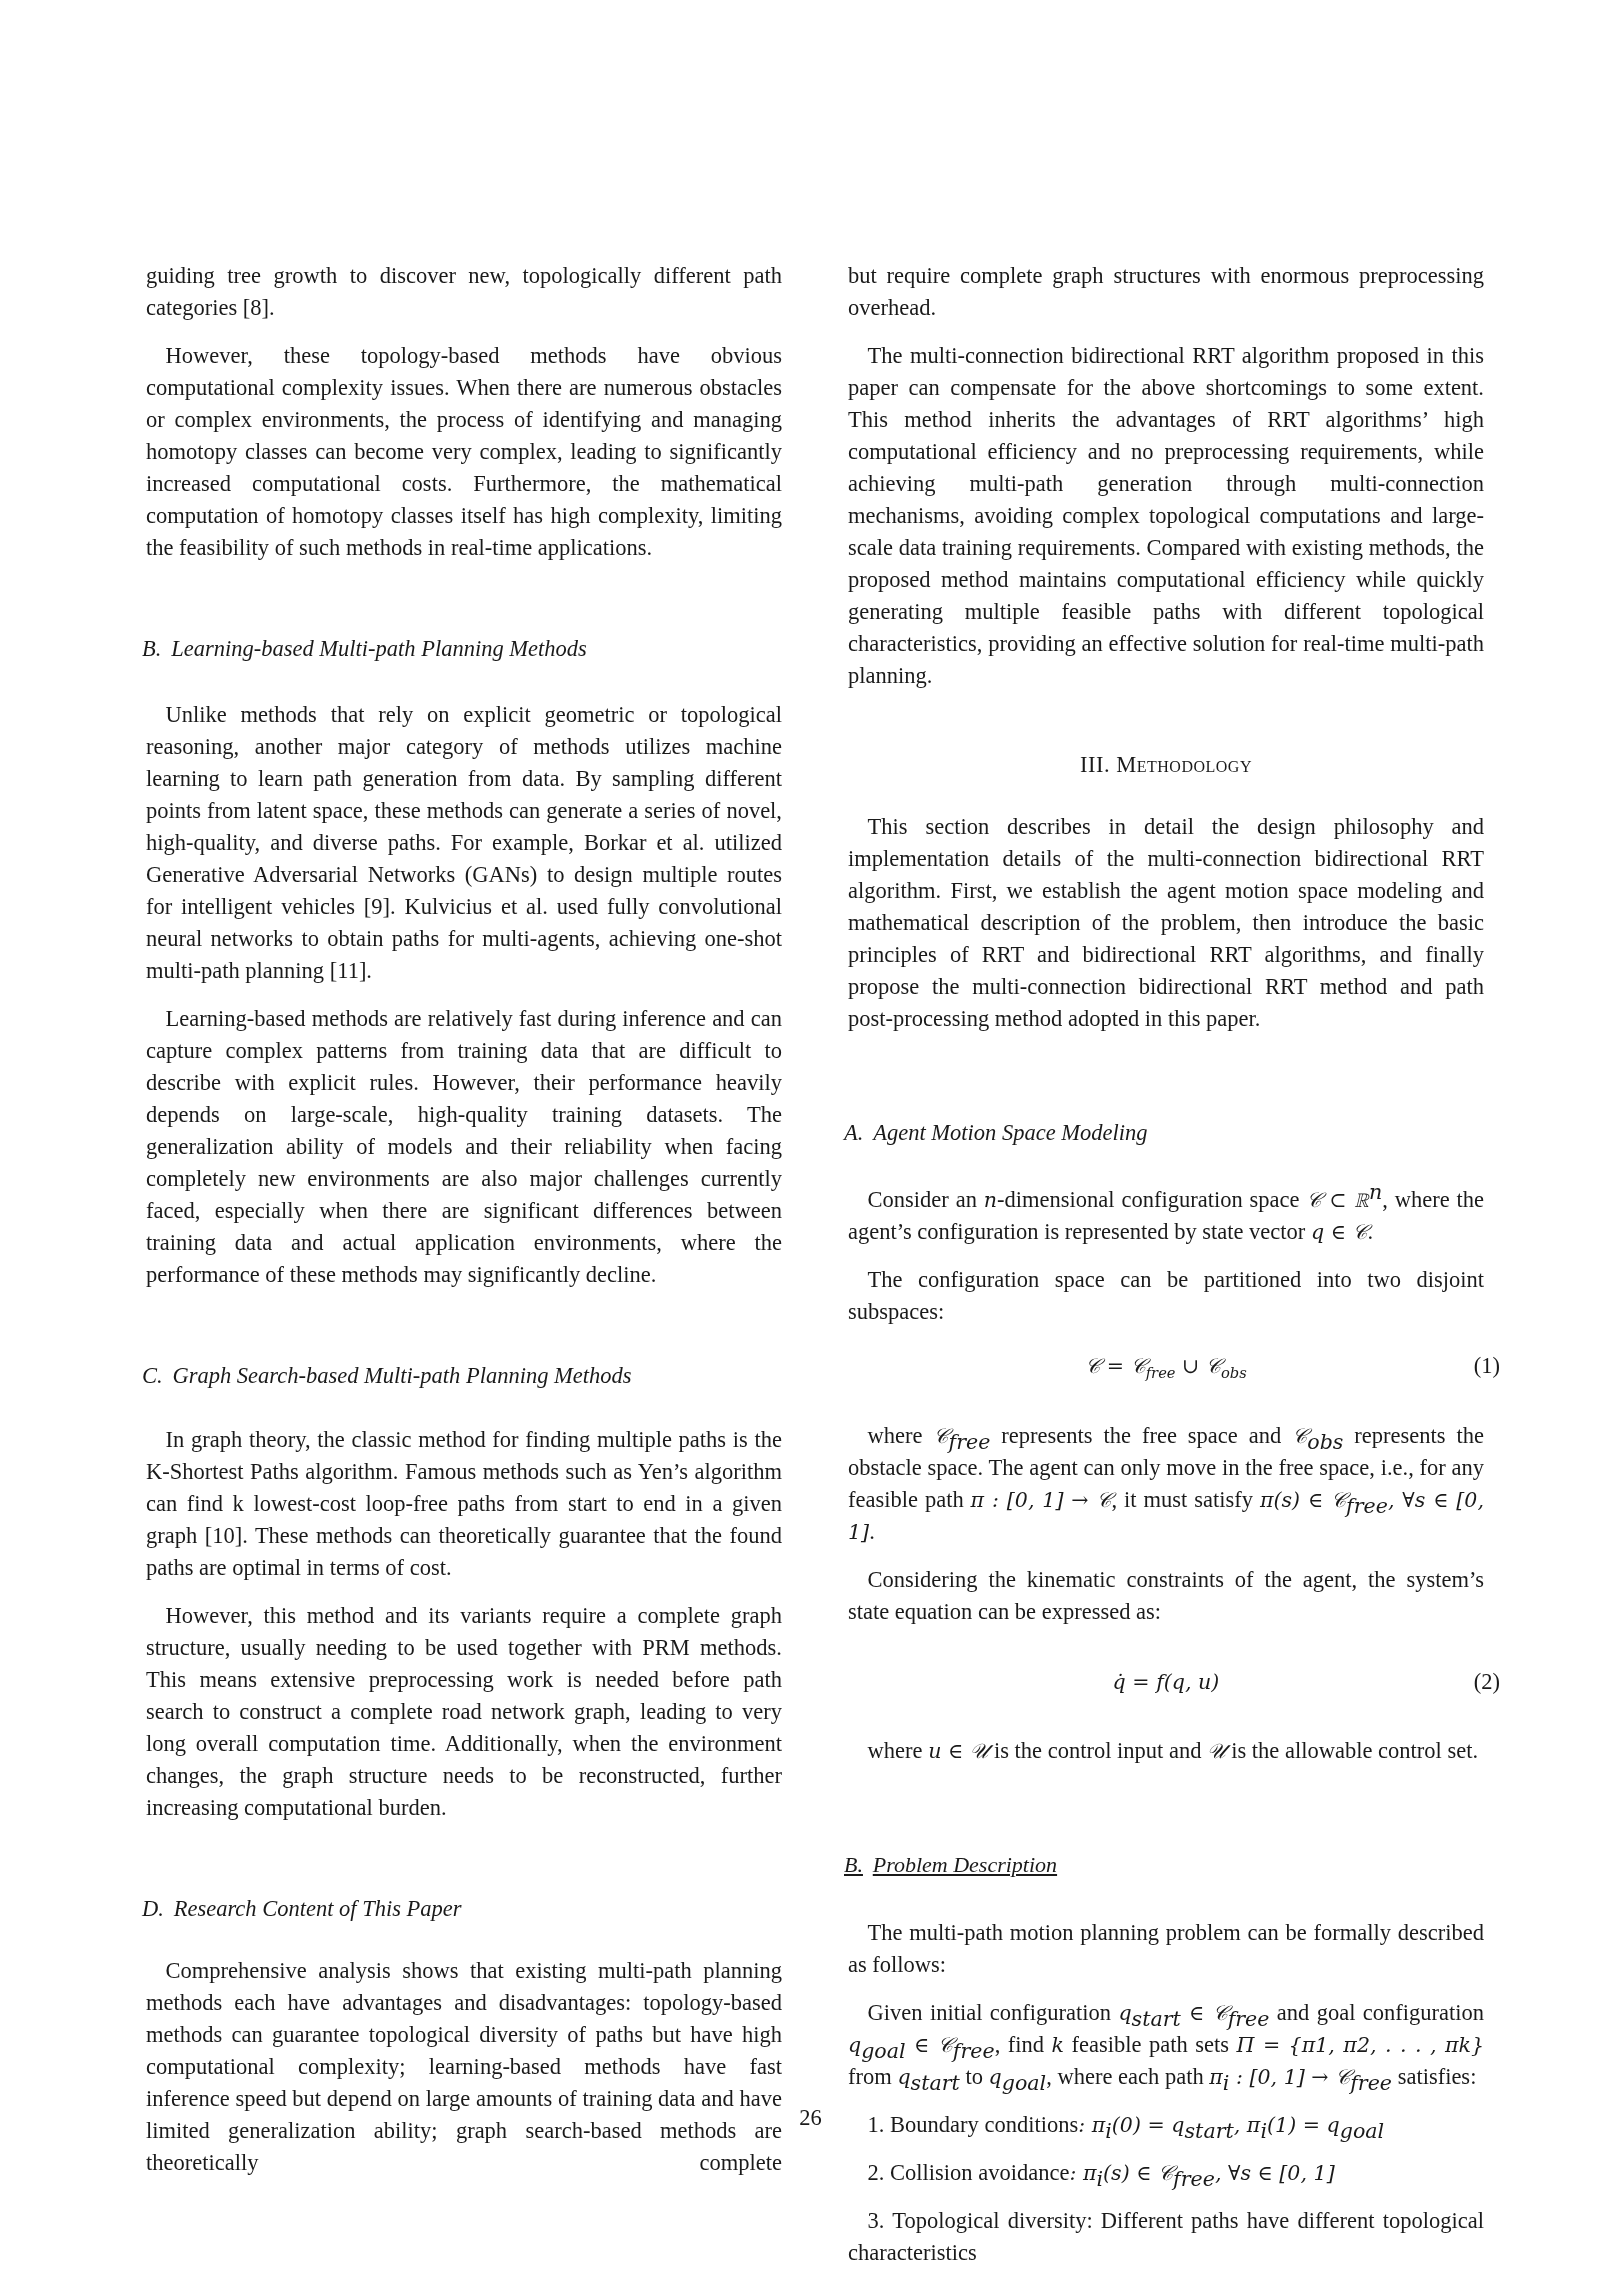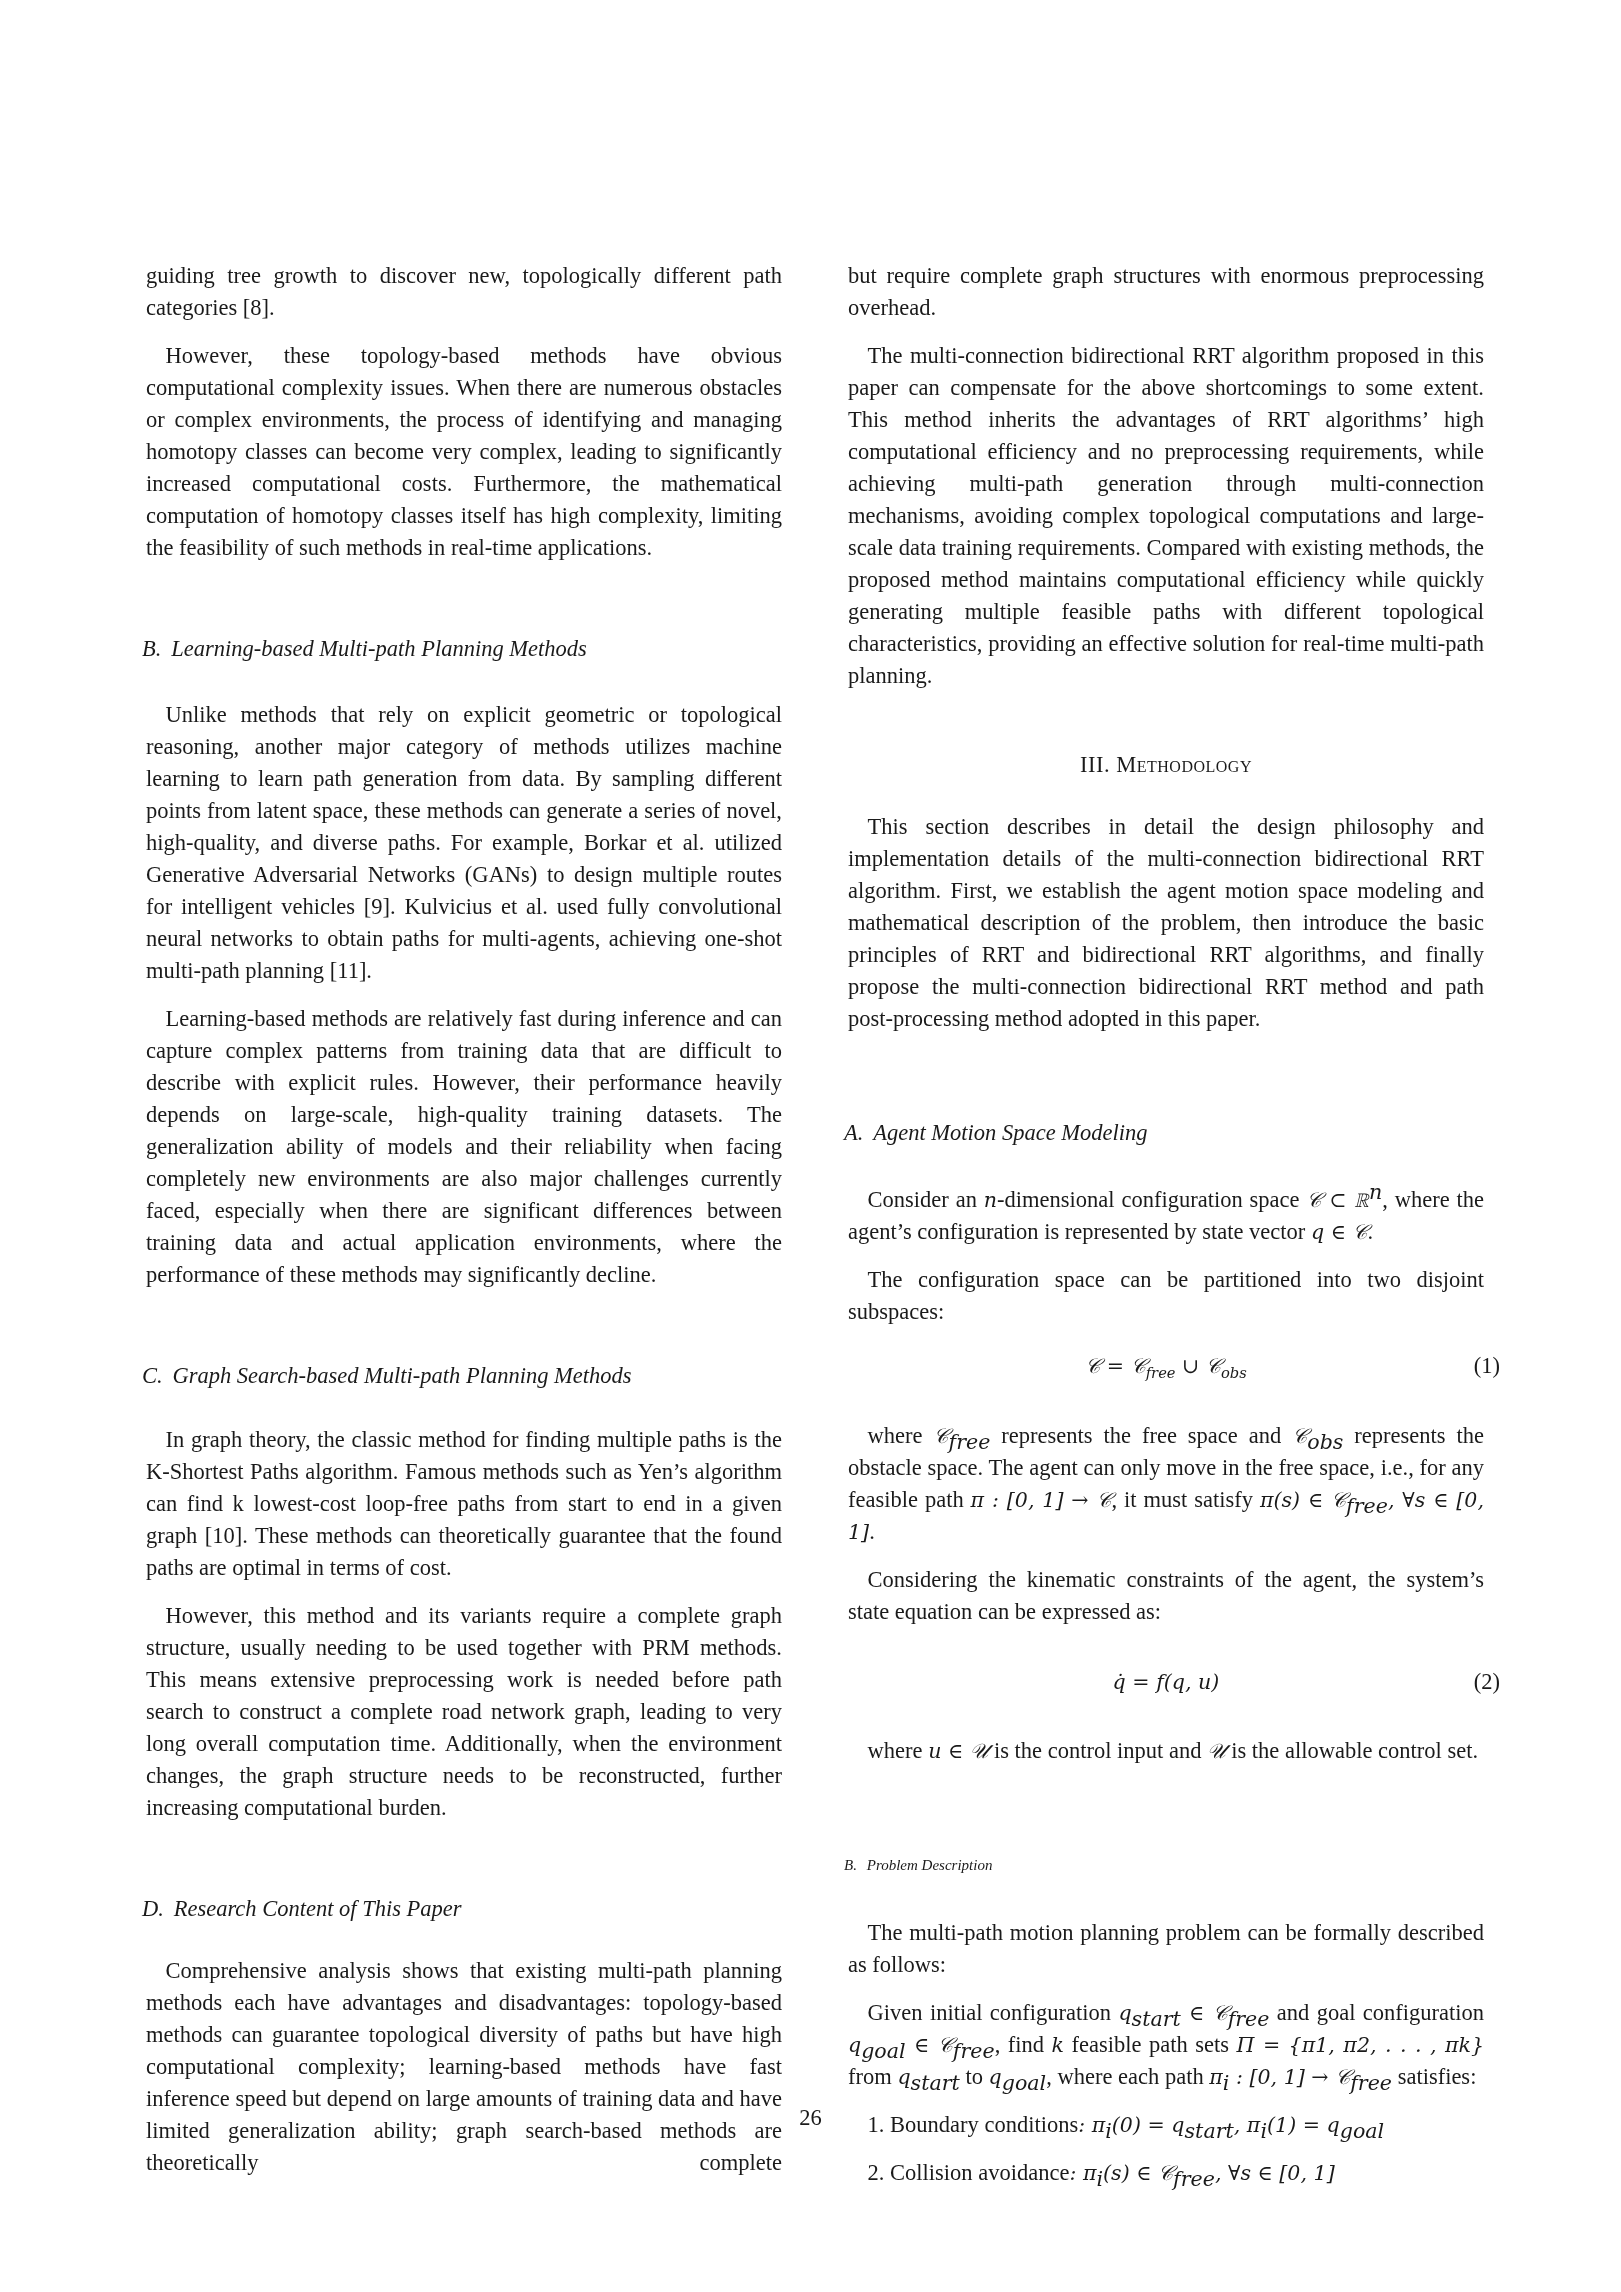"B. Problem Description" h3.subhead { font-size: 15px -> 22px; text-decoration: none -> underline }
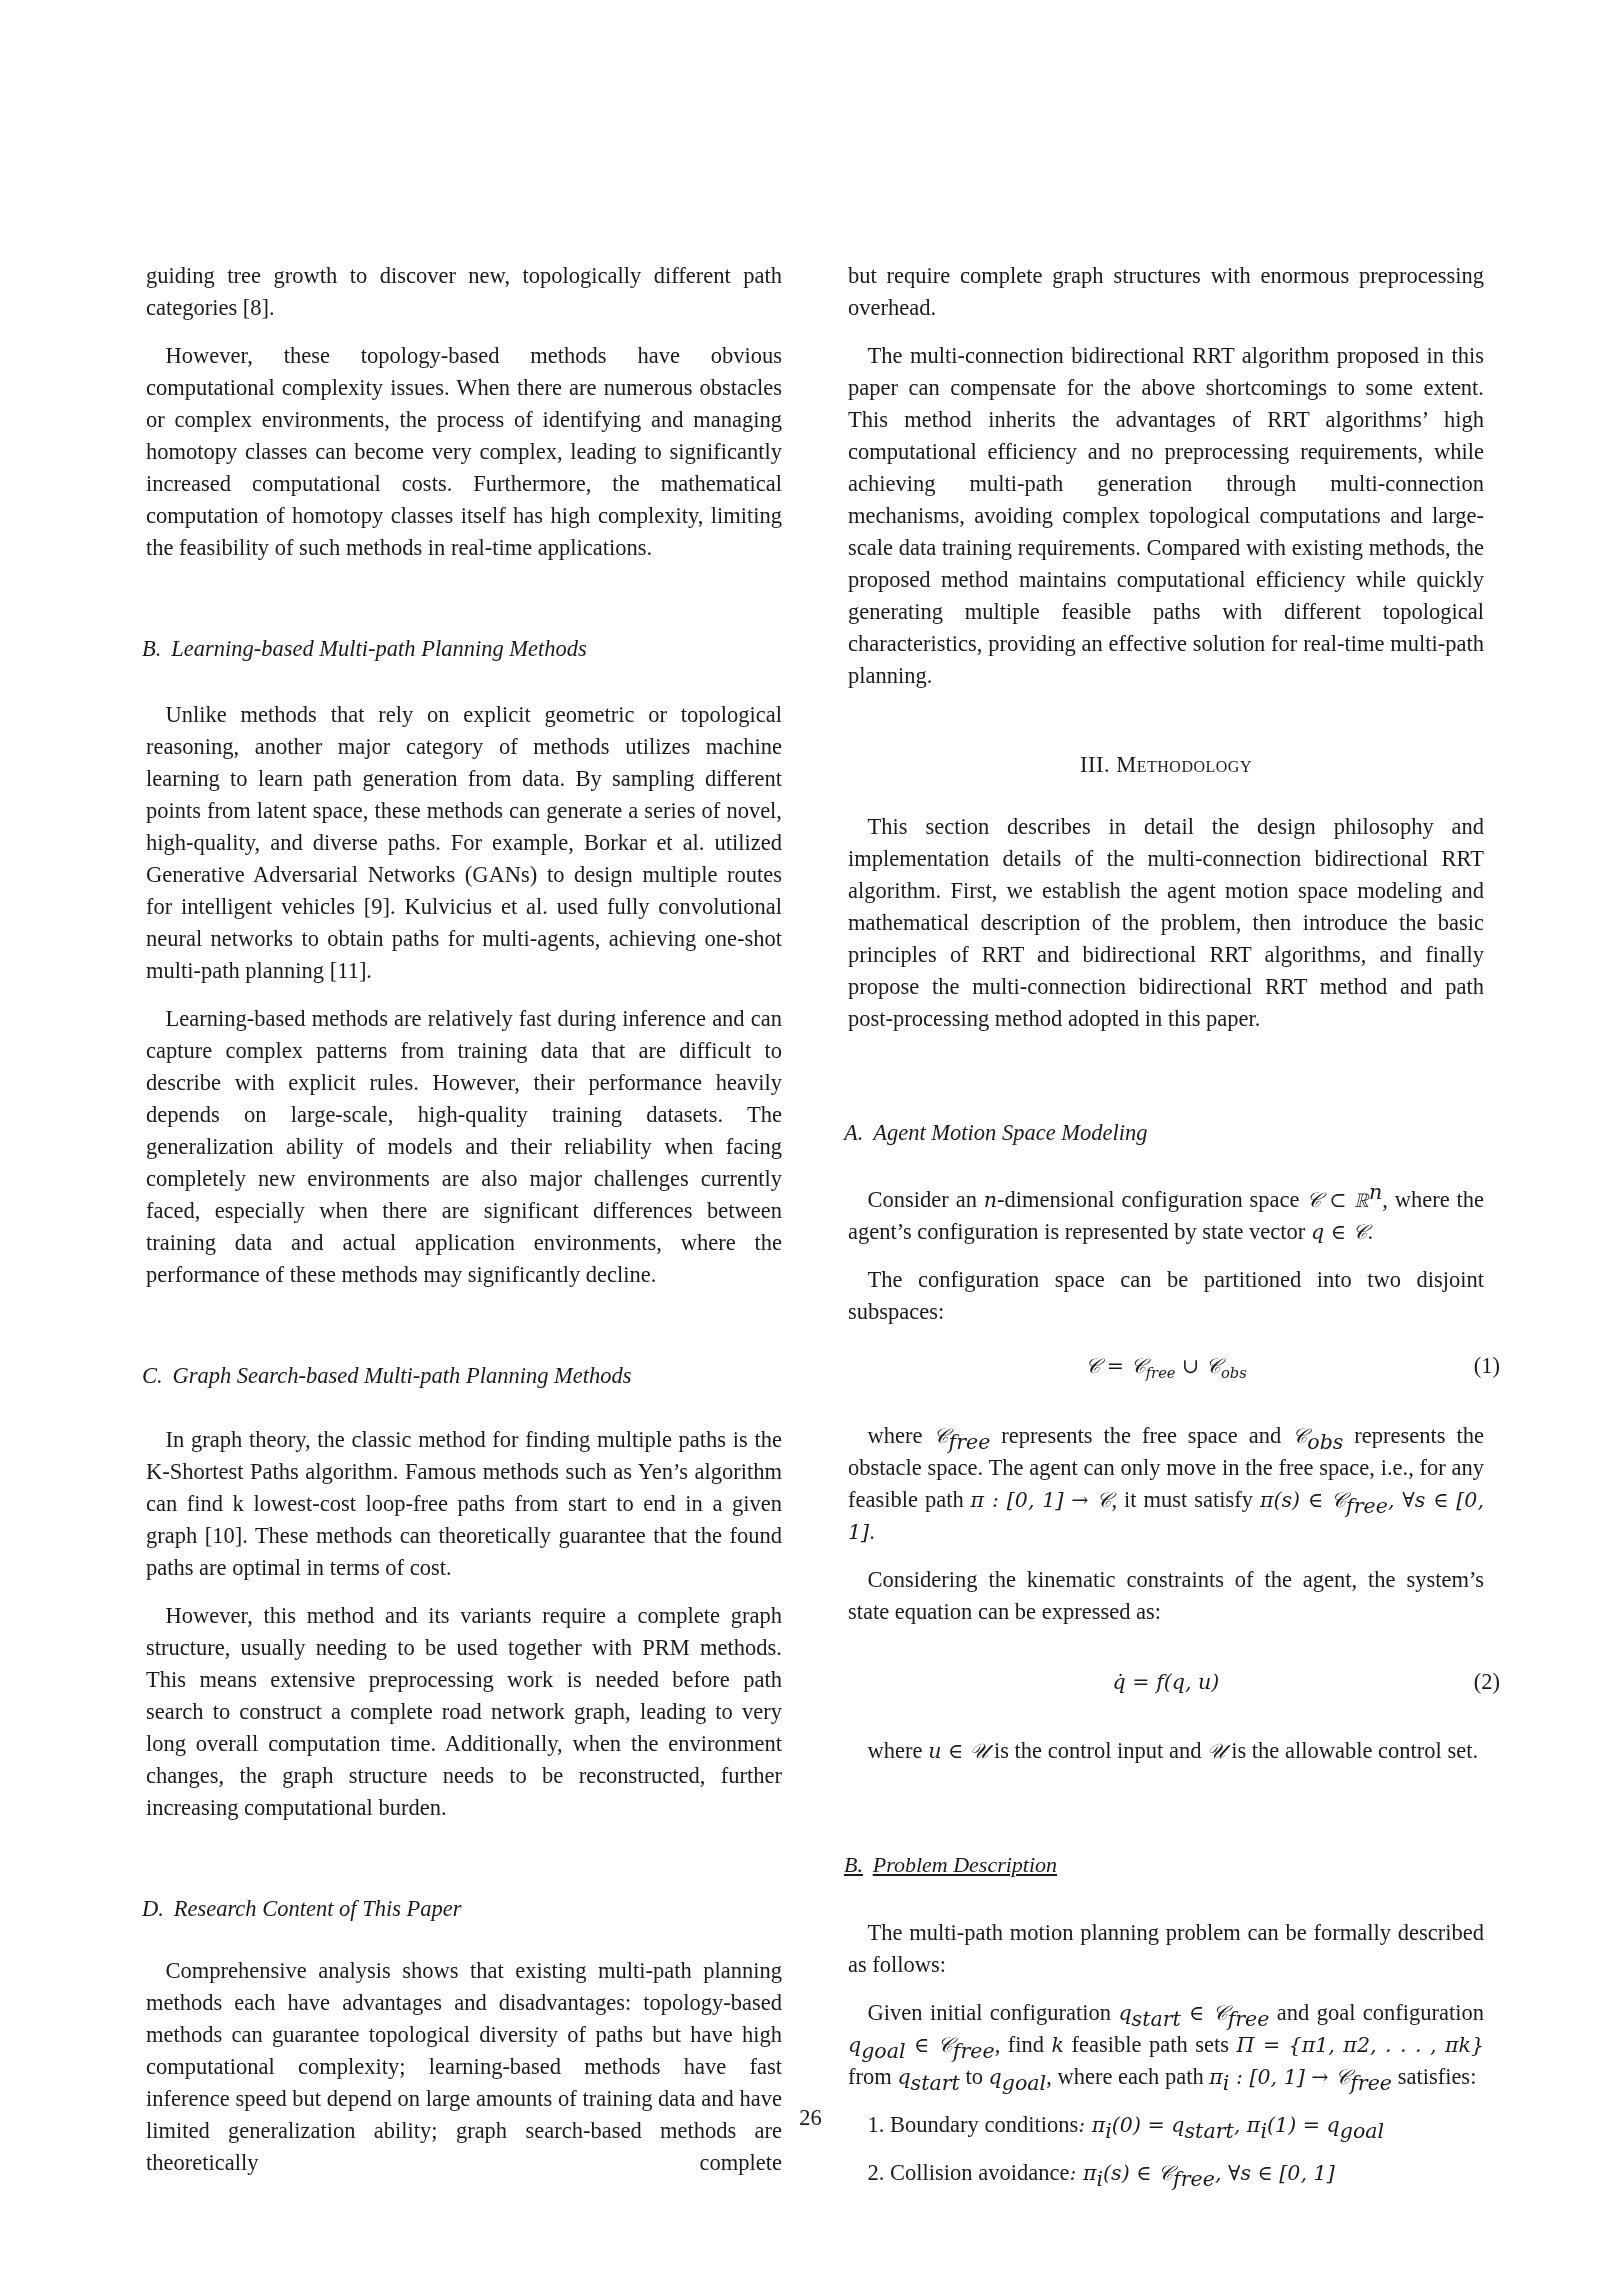"3. Topological diversity: Different" p.indent { html: none -> <p><span>3.</span> <b>Topological diversity</b><span>: Different paths have different topological characteristics</span></p> }
